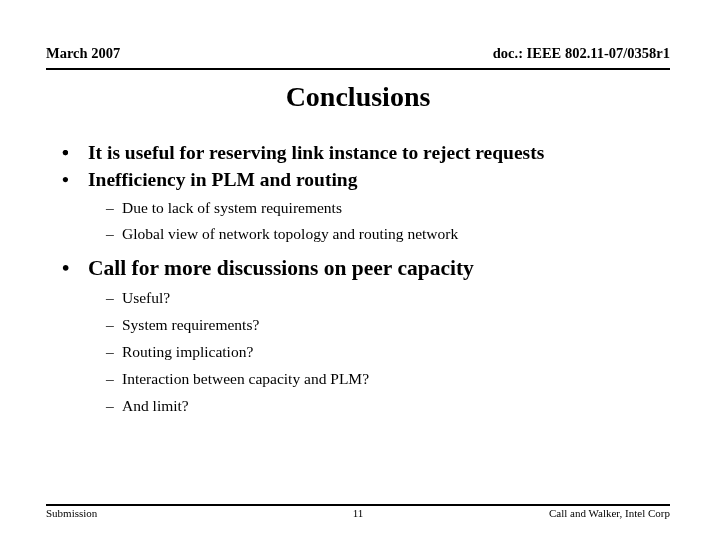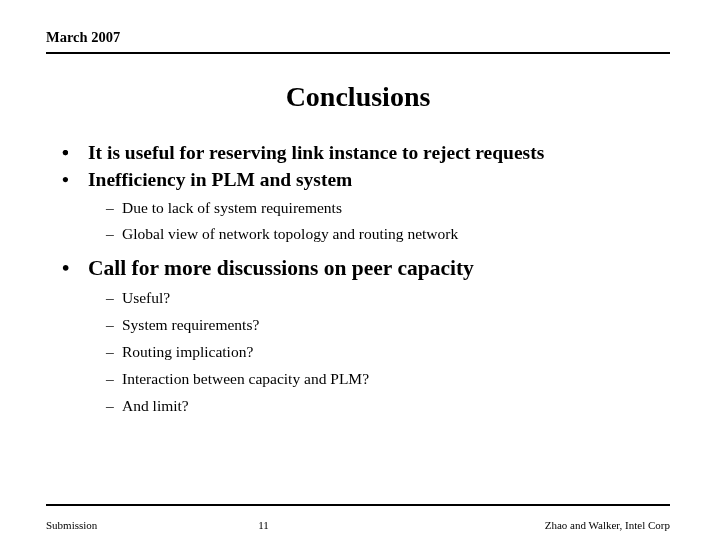"March 2007" .slide-header { top: 28px -> 44px }
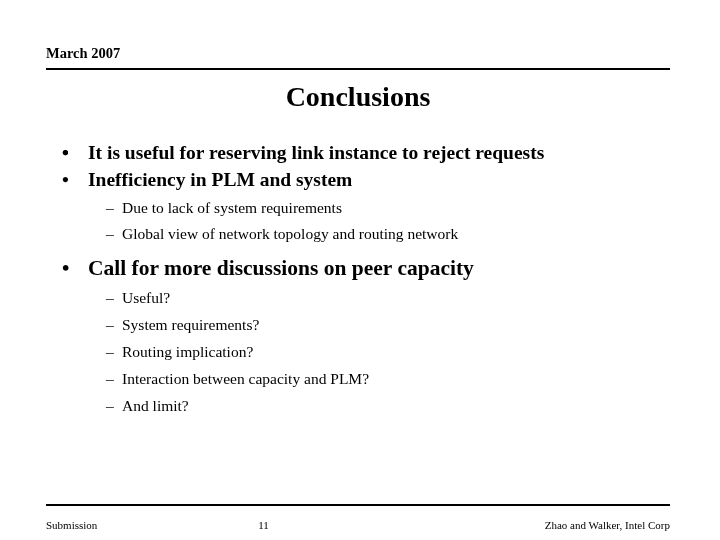"doc.: IEEE 802.11-07/0358r1" div.header-right { html: none -> <div>doc.: IEEE 802.11-07/0358r1</div> }
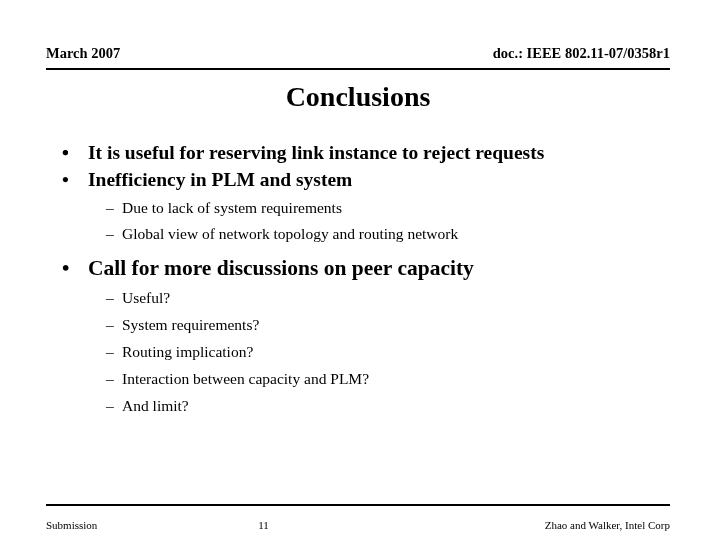"Inefficiency in PLM and system" span { text: system -> routing }
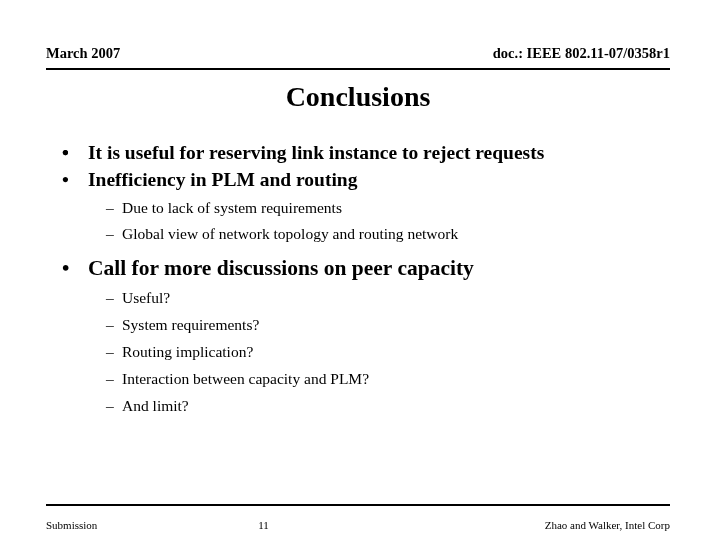"Submission" .slide-footer { padding-top: 12px -> 0 }
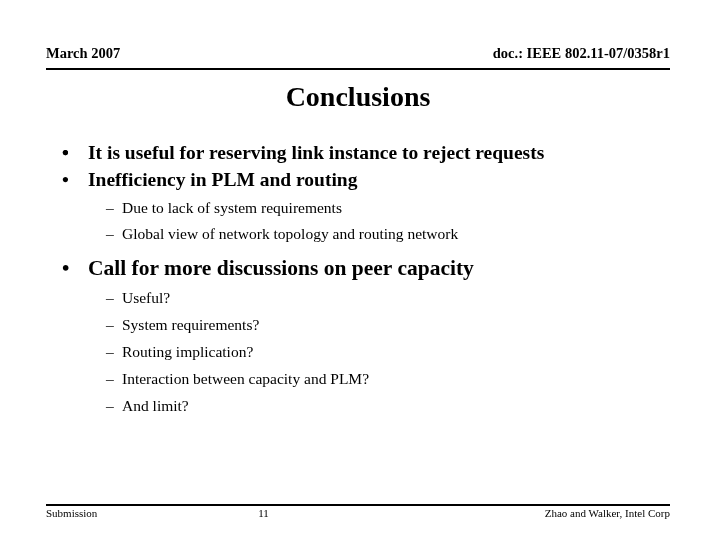"11" .footer-center { text-align: none -> center }
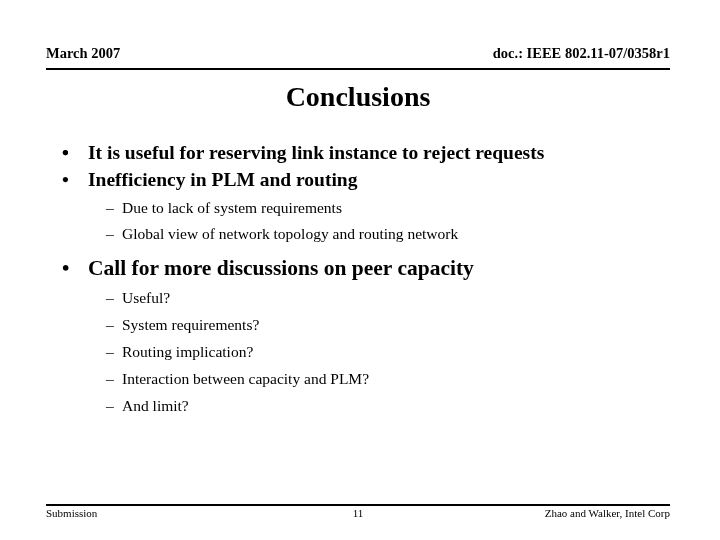"Zhao and Walker, Intel Corp" div.footer-right { text: Zhao -> Call }
